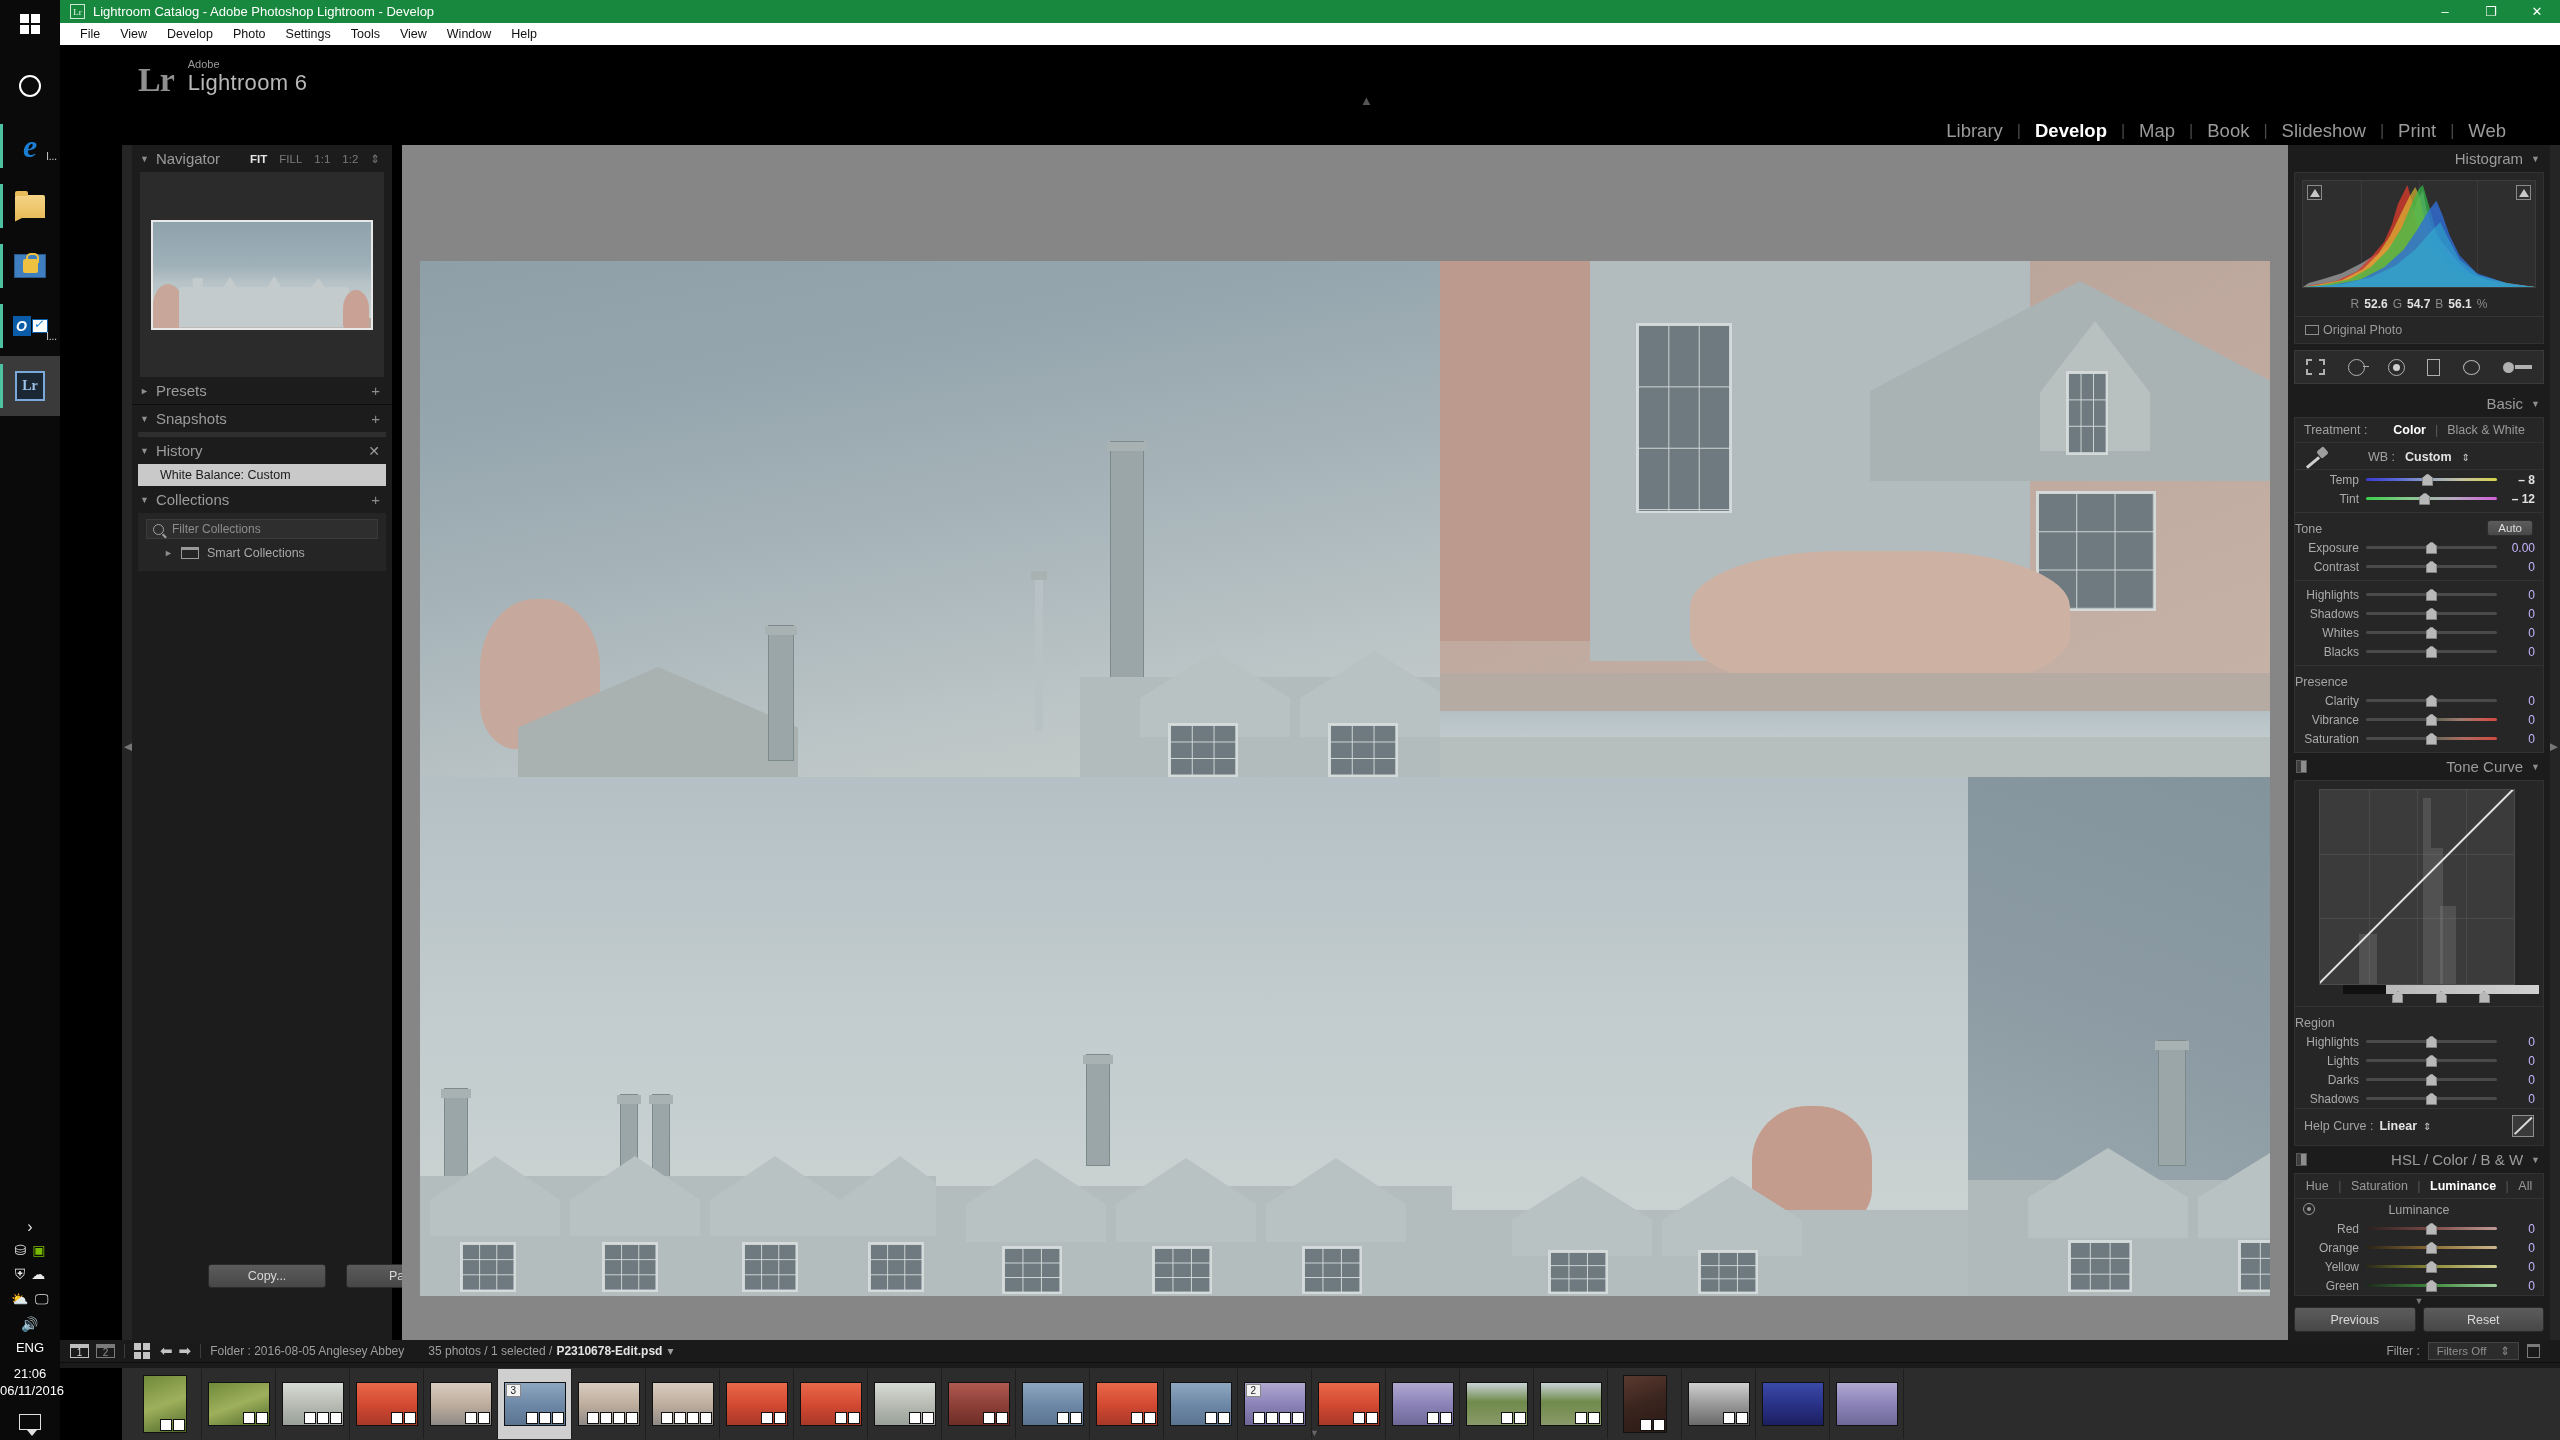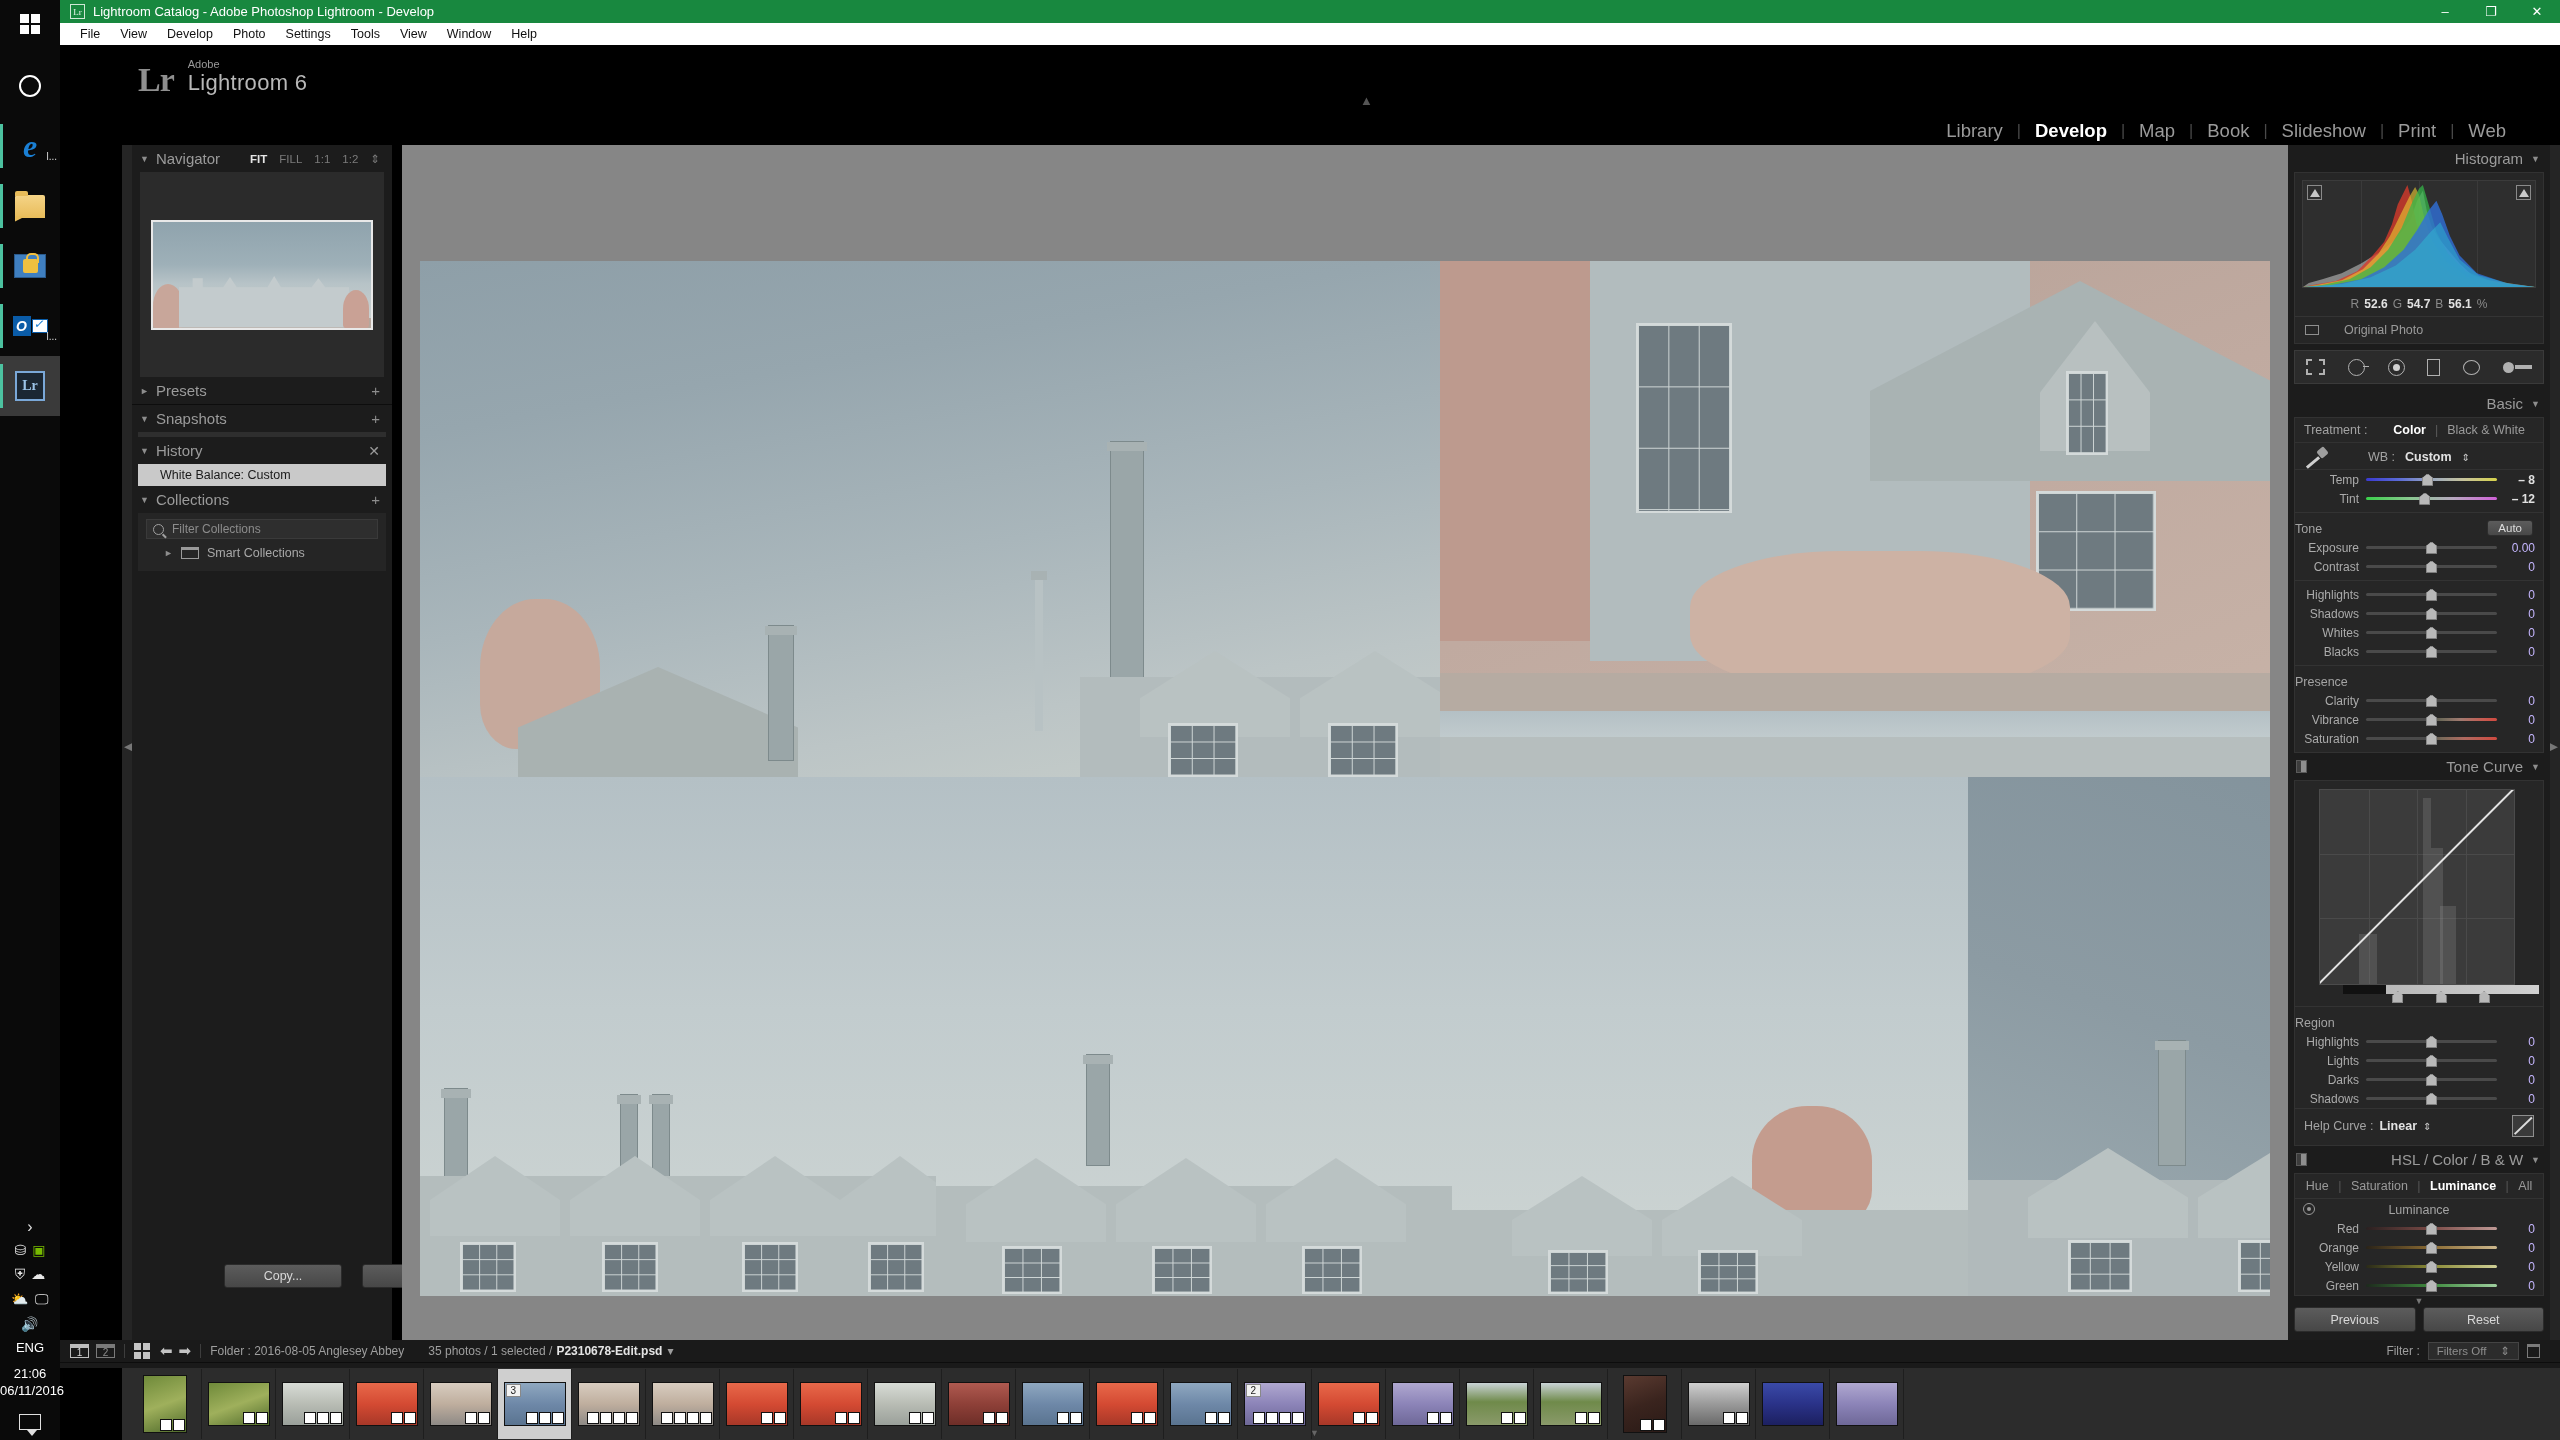"Original Photo" #origphoto { gap: 25px -> 4px }
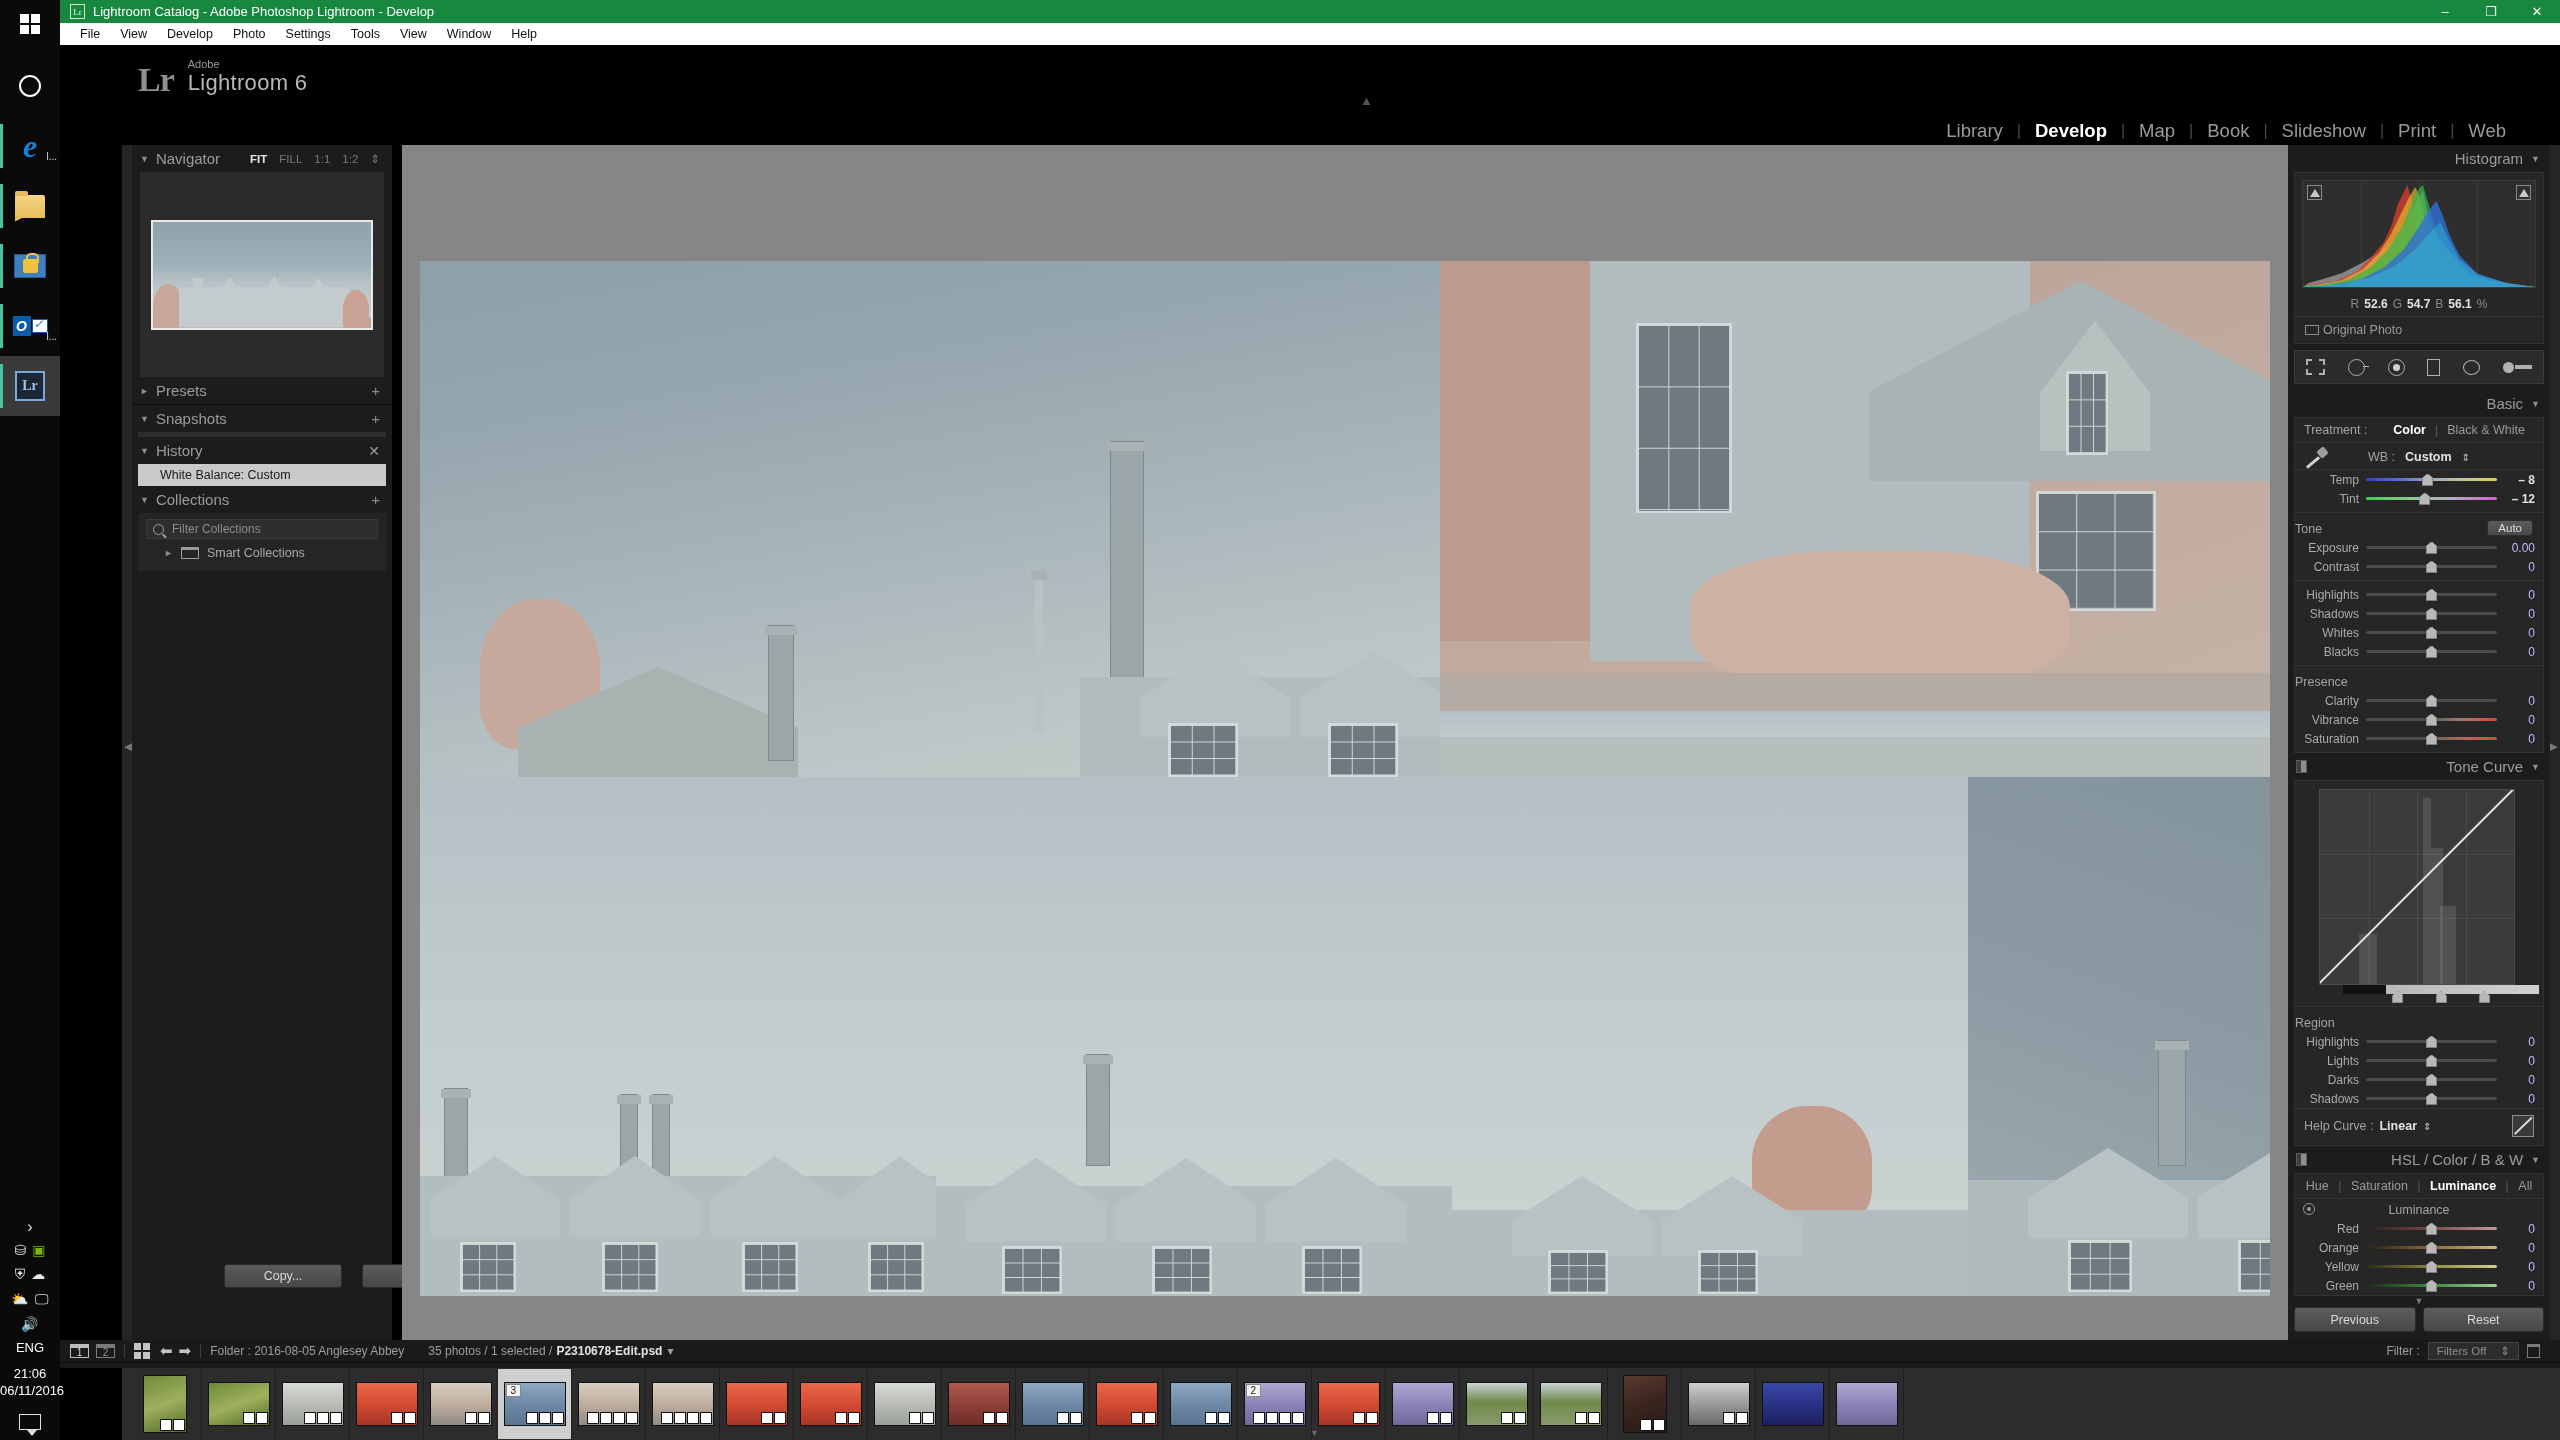"Copy..." #lp-buttons { left: 92px -> 76px }
